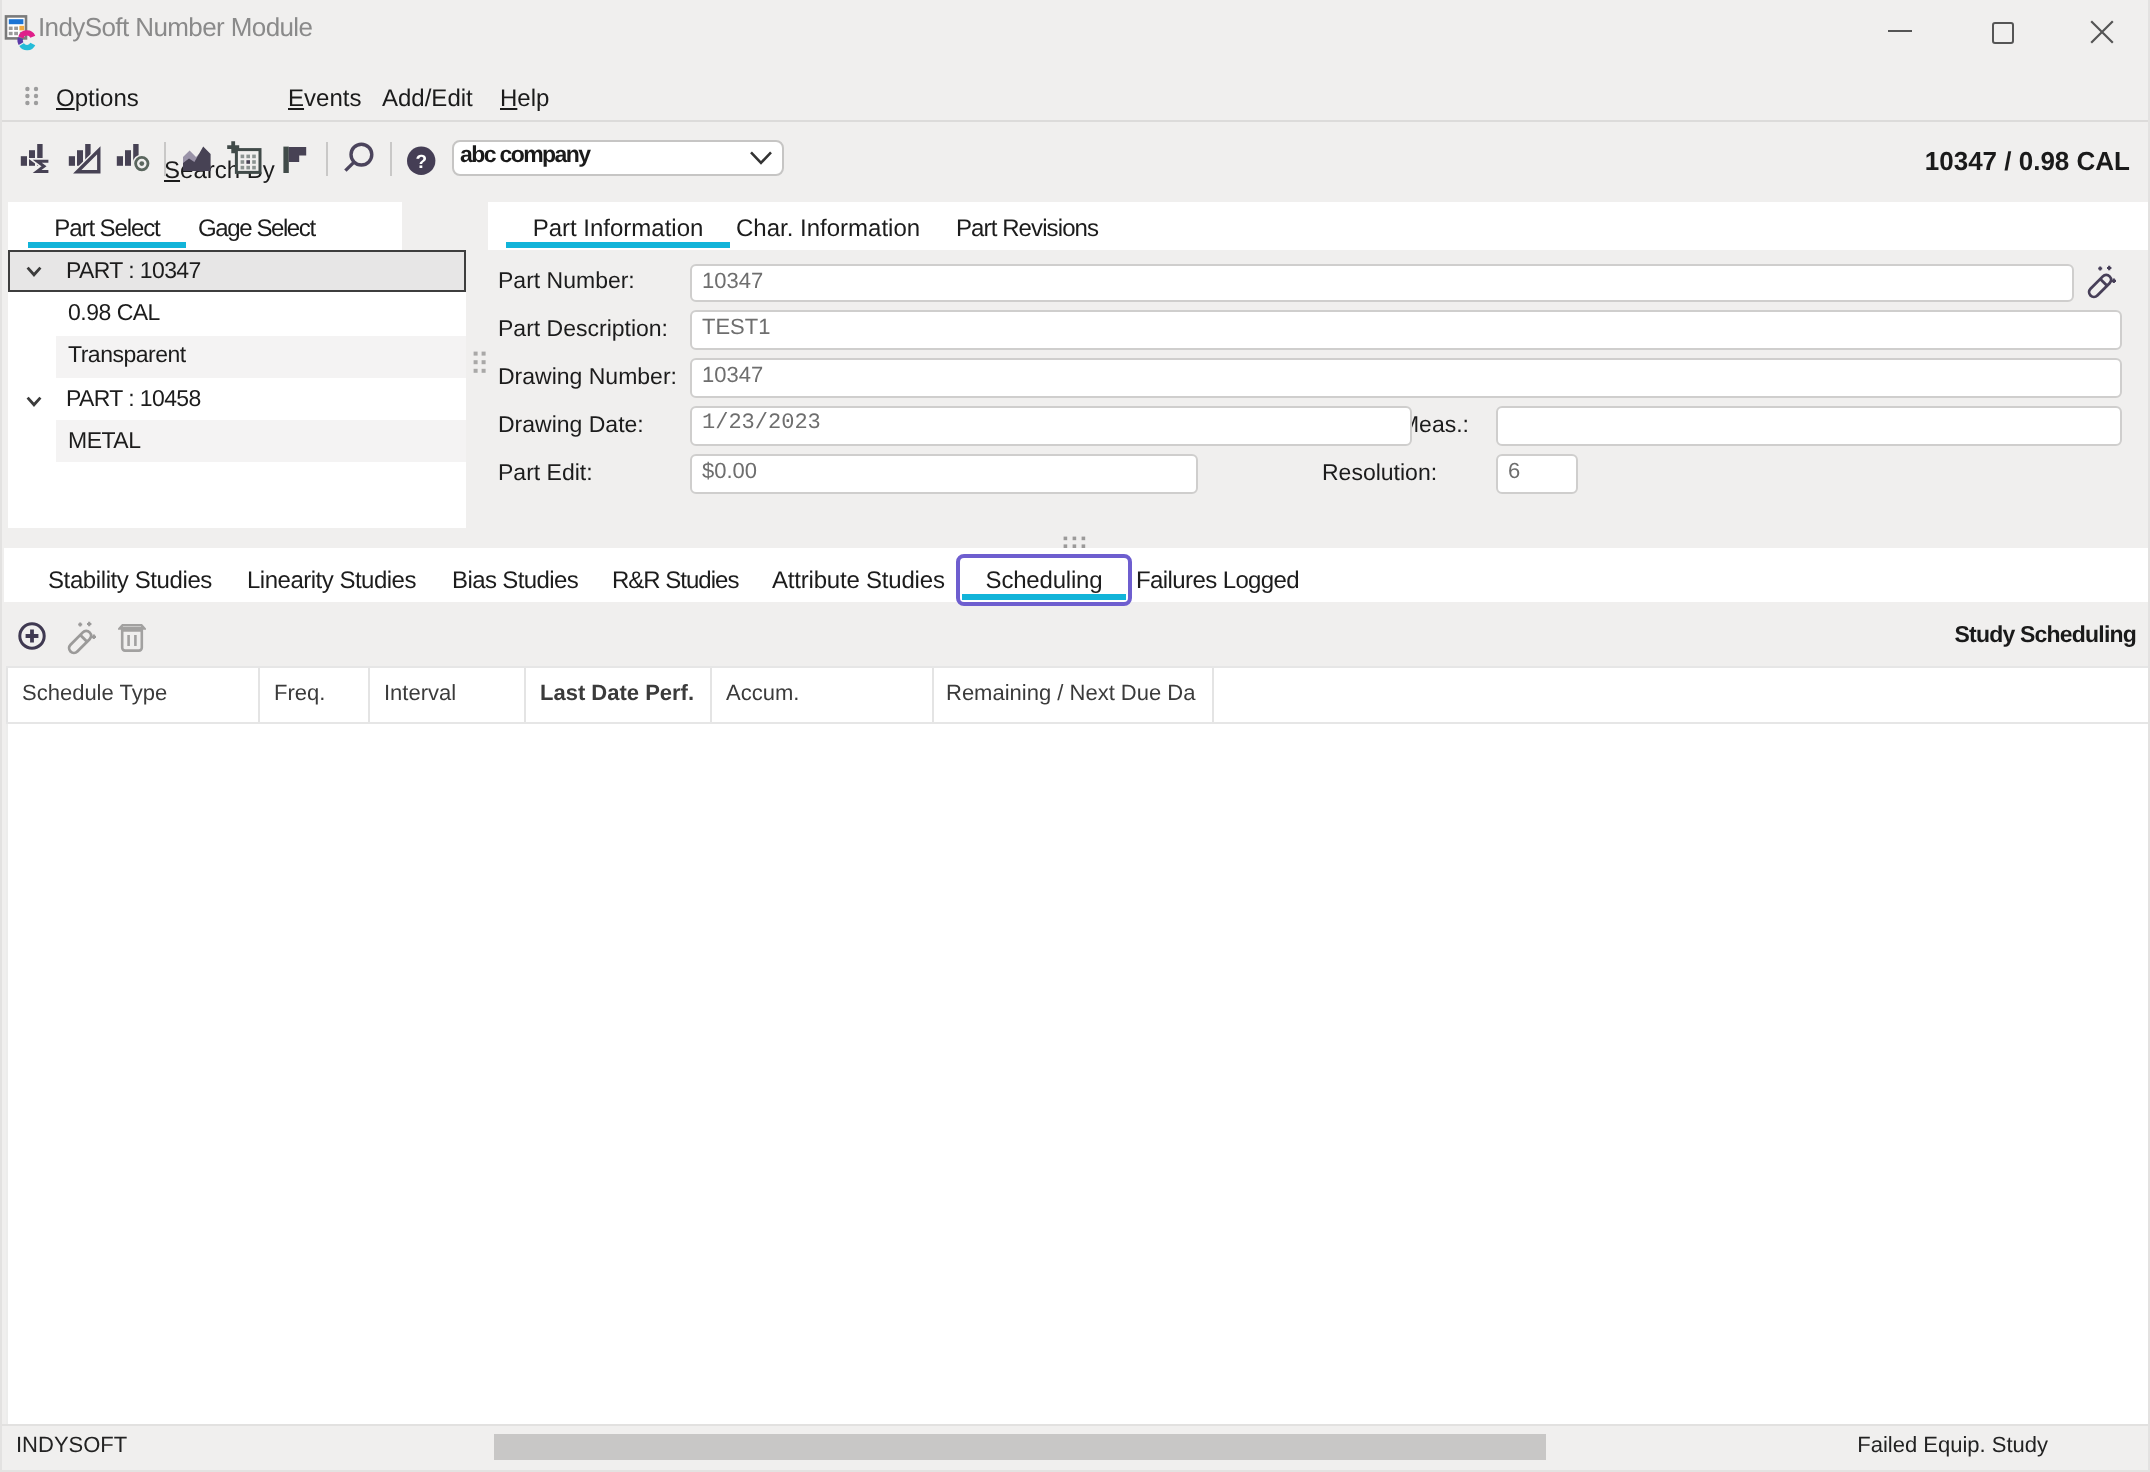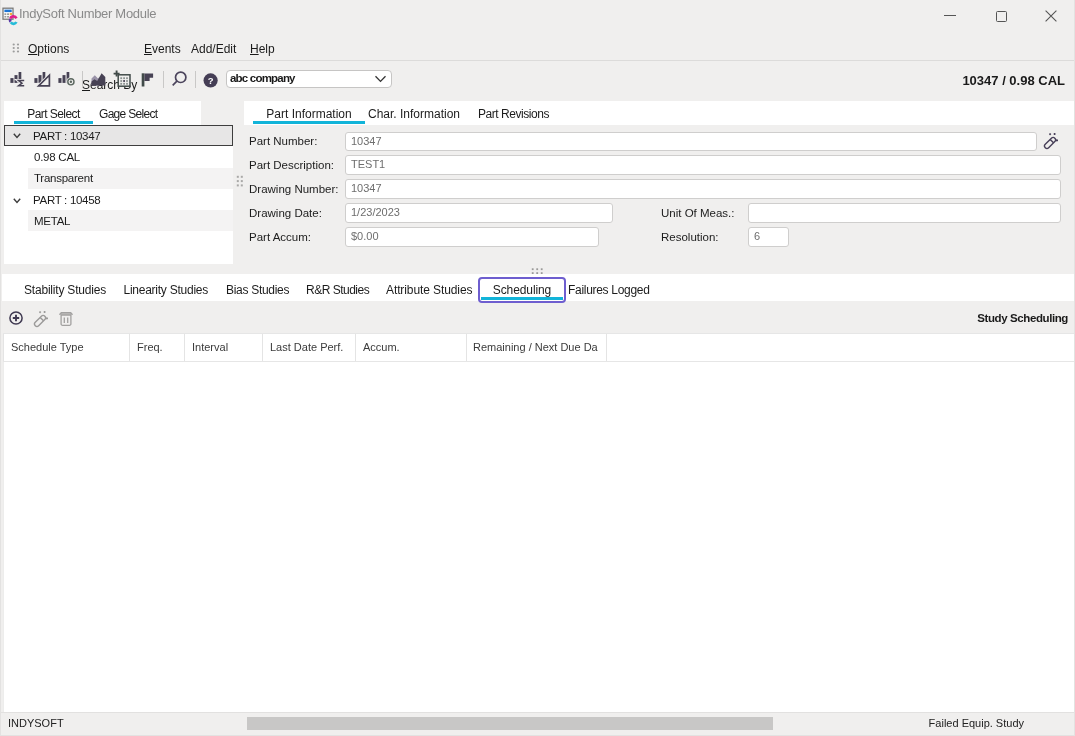"1/23/2023" div.inp { font-family: none -> Liberation Mono, monospace; width: 268px -> 361px }
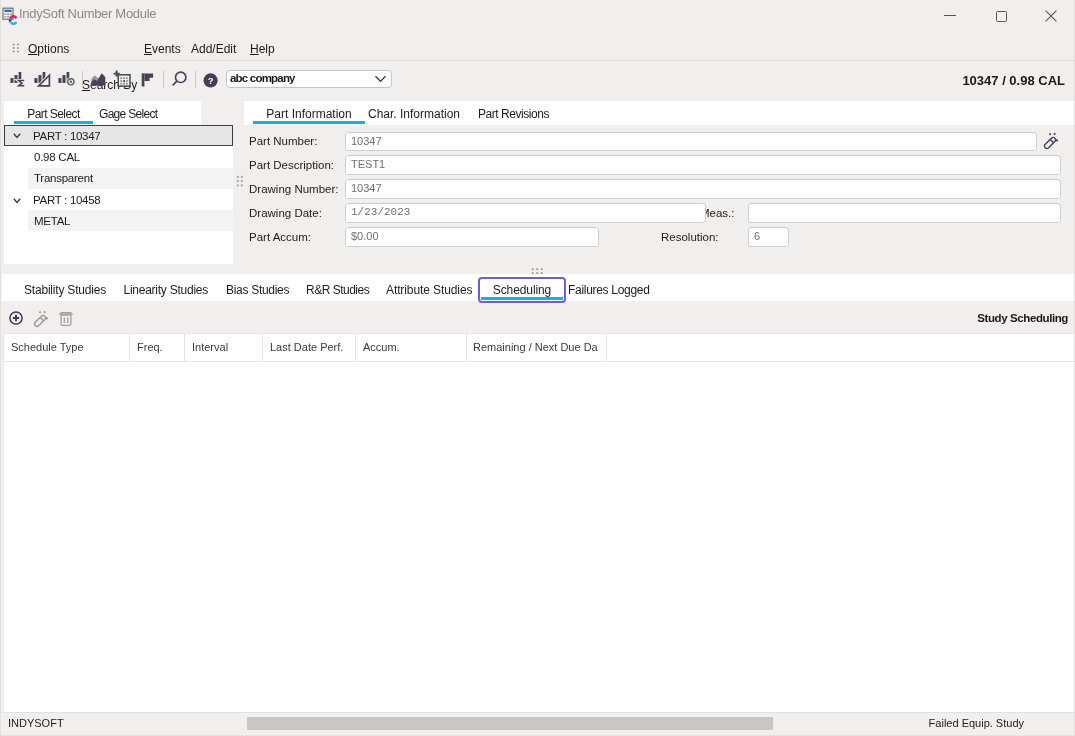"Part Accum:" div.lbl { text: Accum -> Edit }
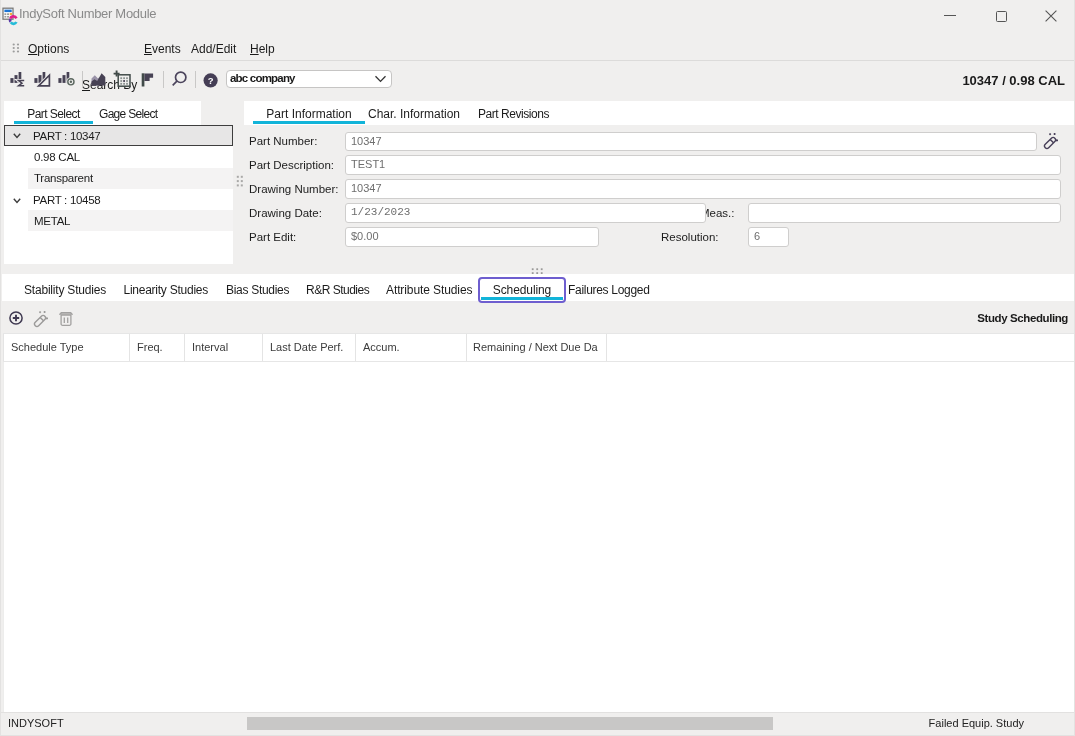"Last Date Perf." div.hdrcell { font-weight: none -> bold }
